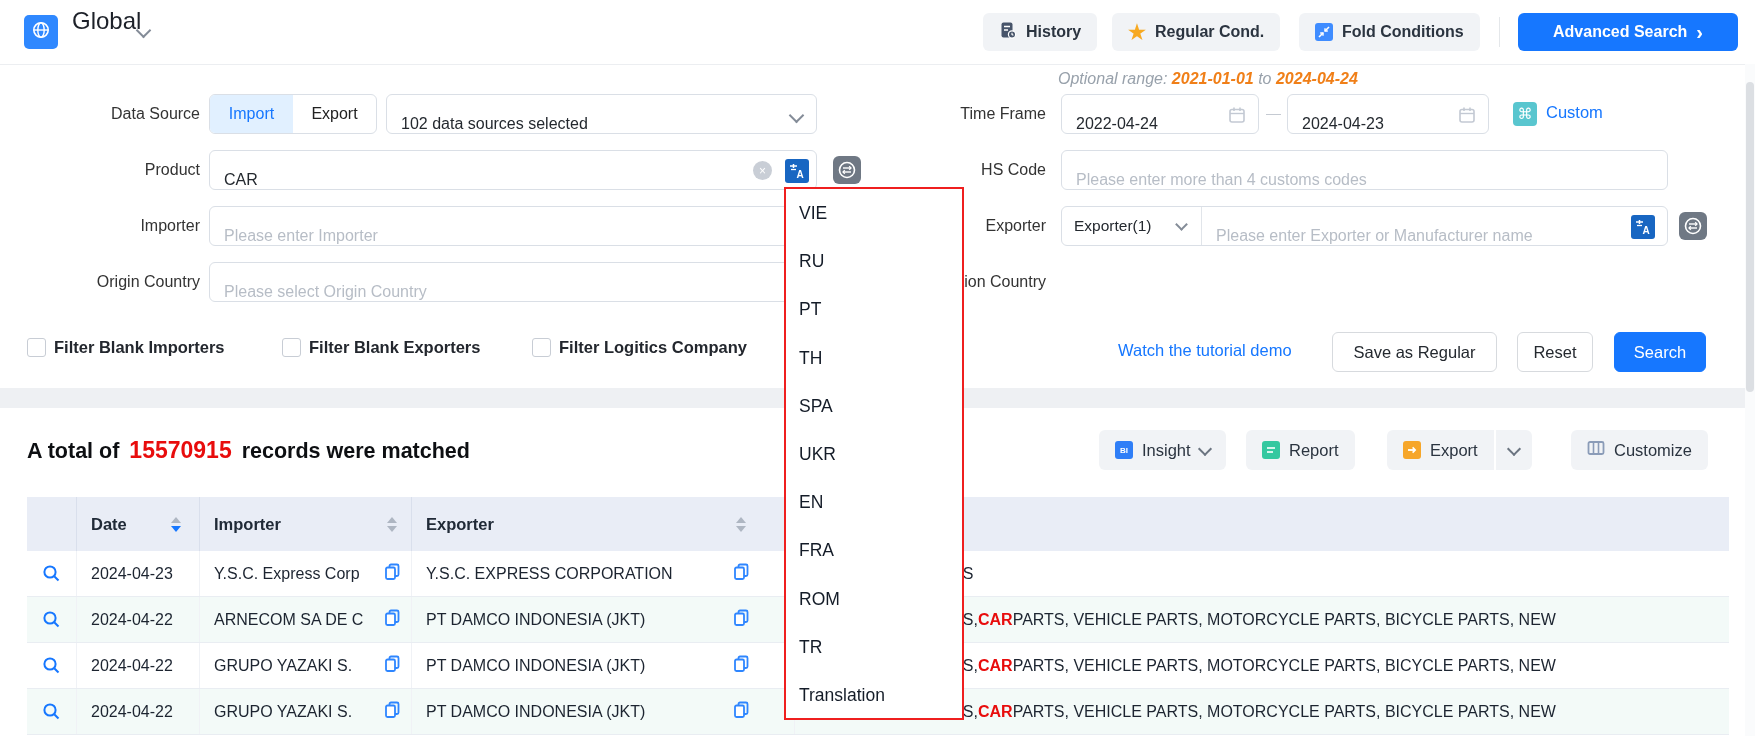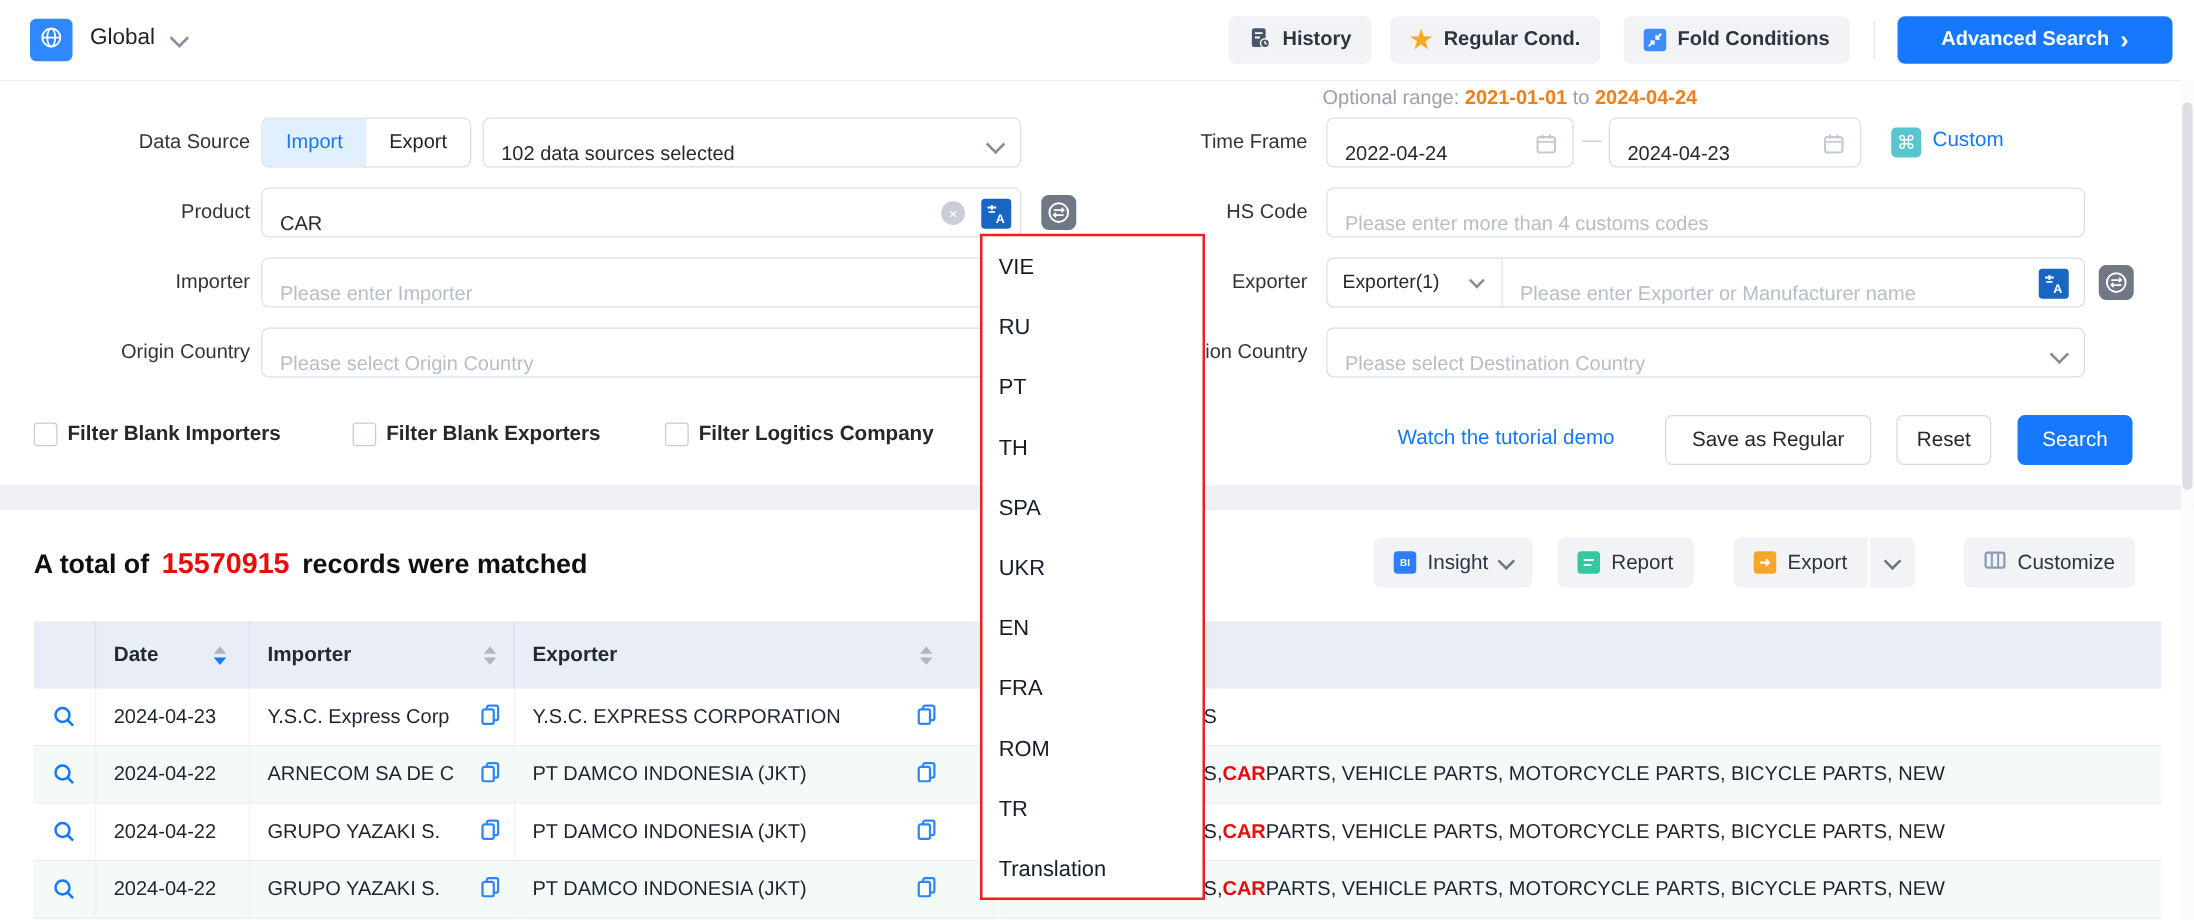"Global" .global-label { font-size: 18px -> 24px; top: 19px -> 7px }
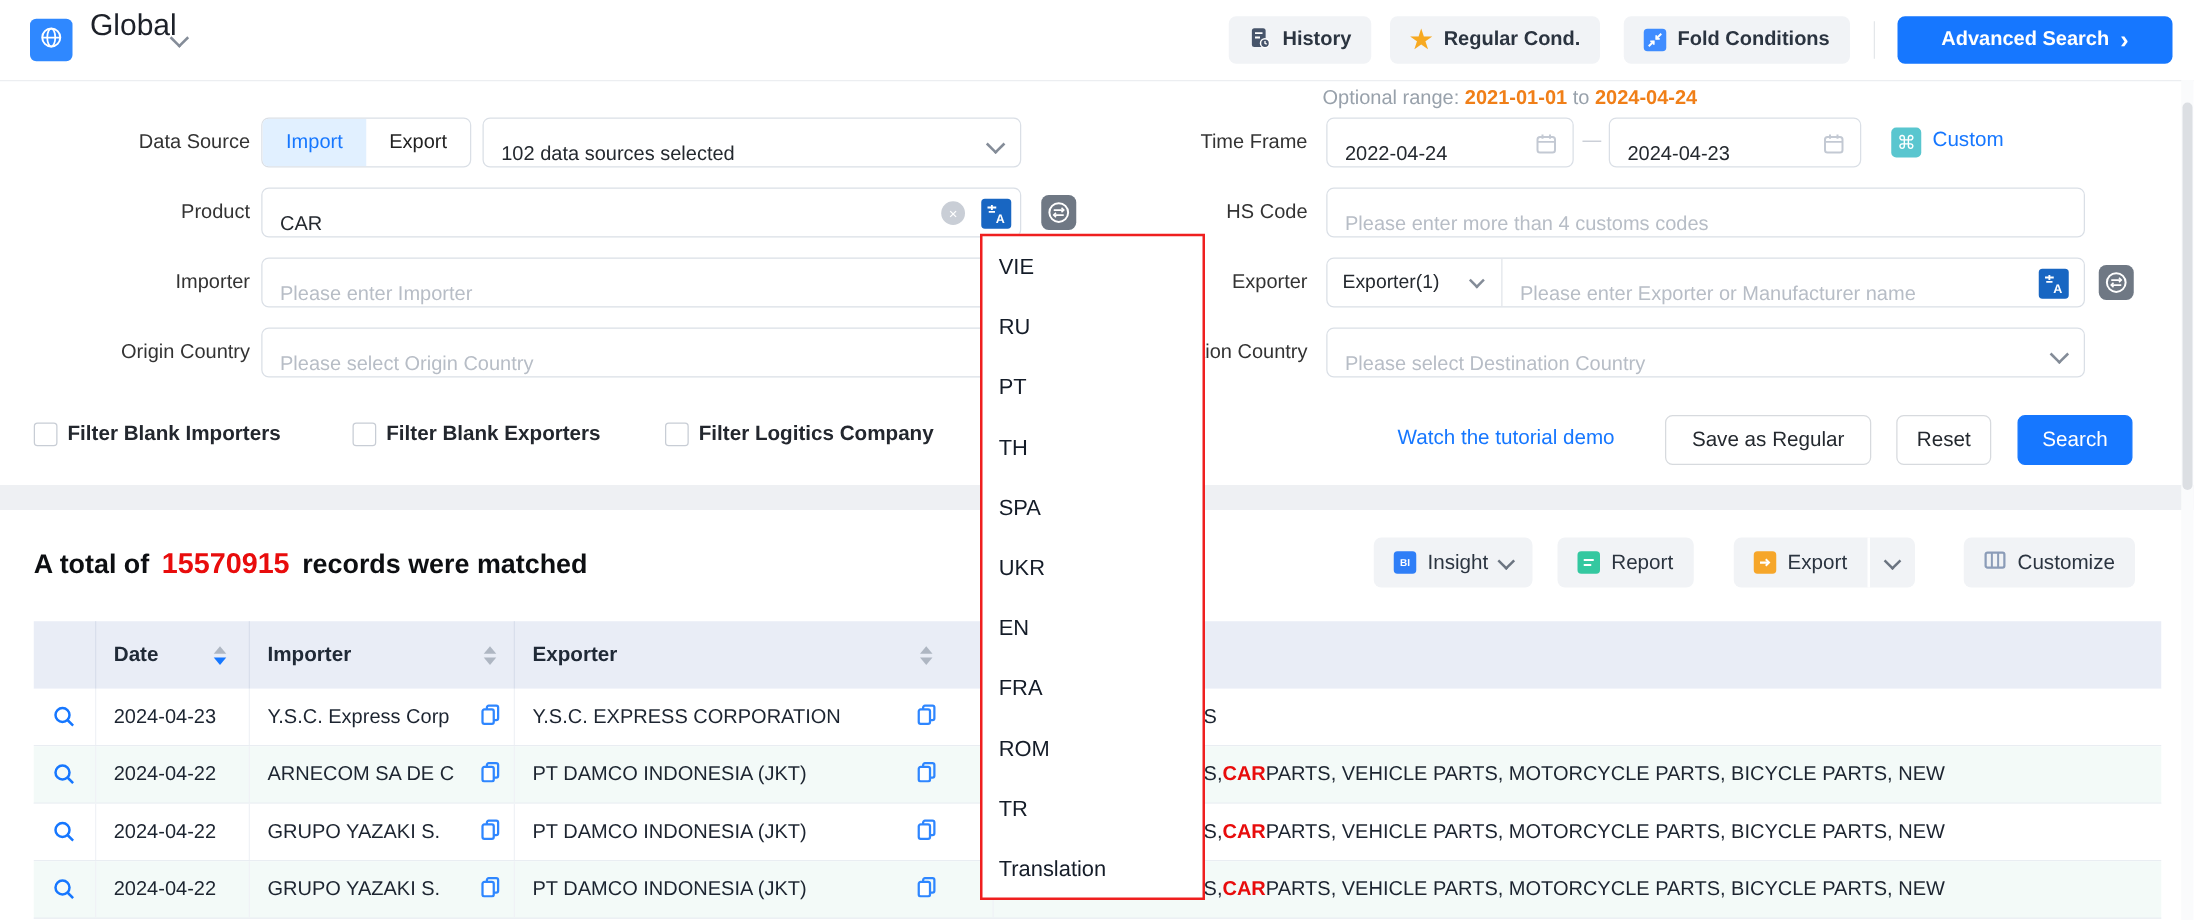"Optional range: 2021-01-01 to 2024-04-24" .opt-range { font-style: none -> italic }
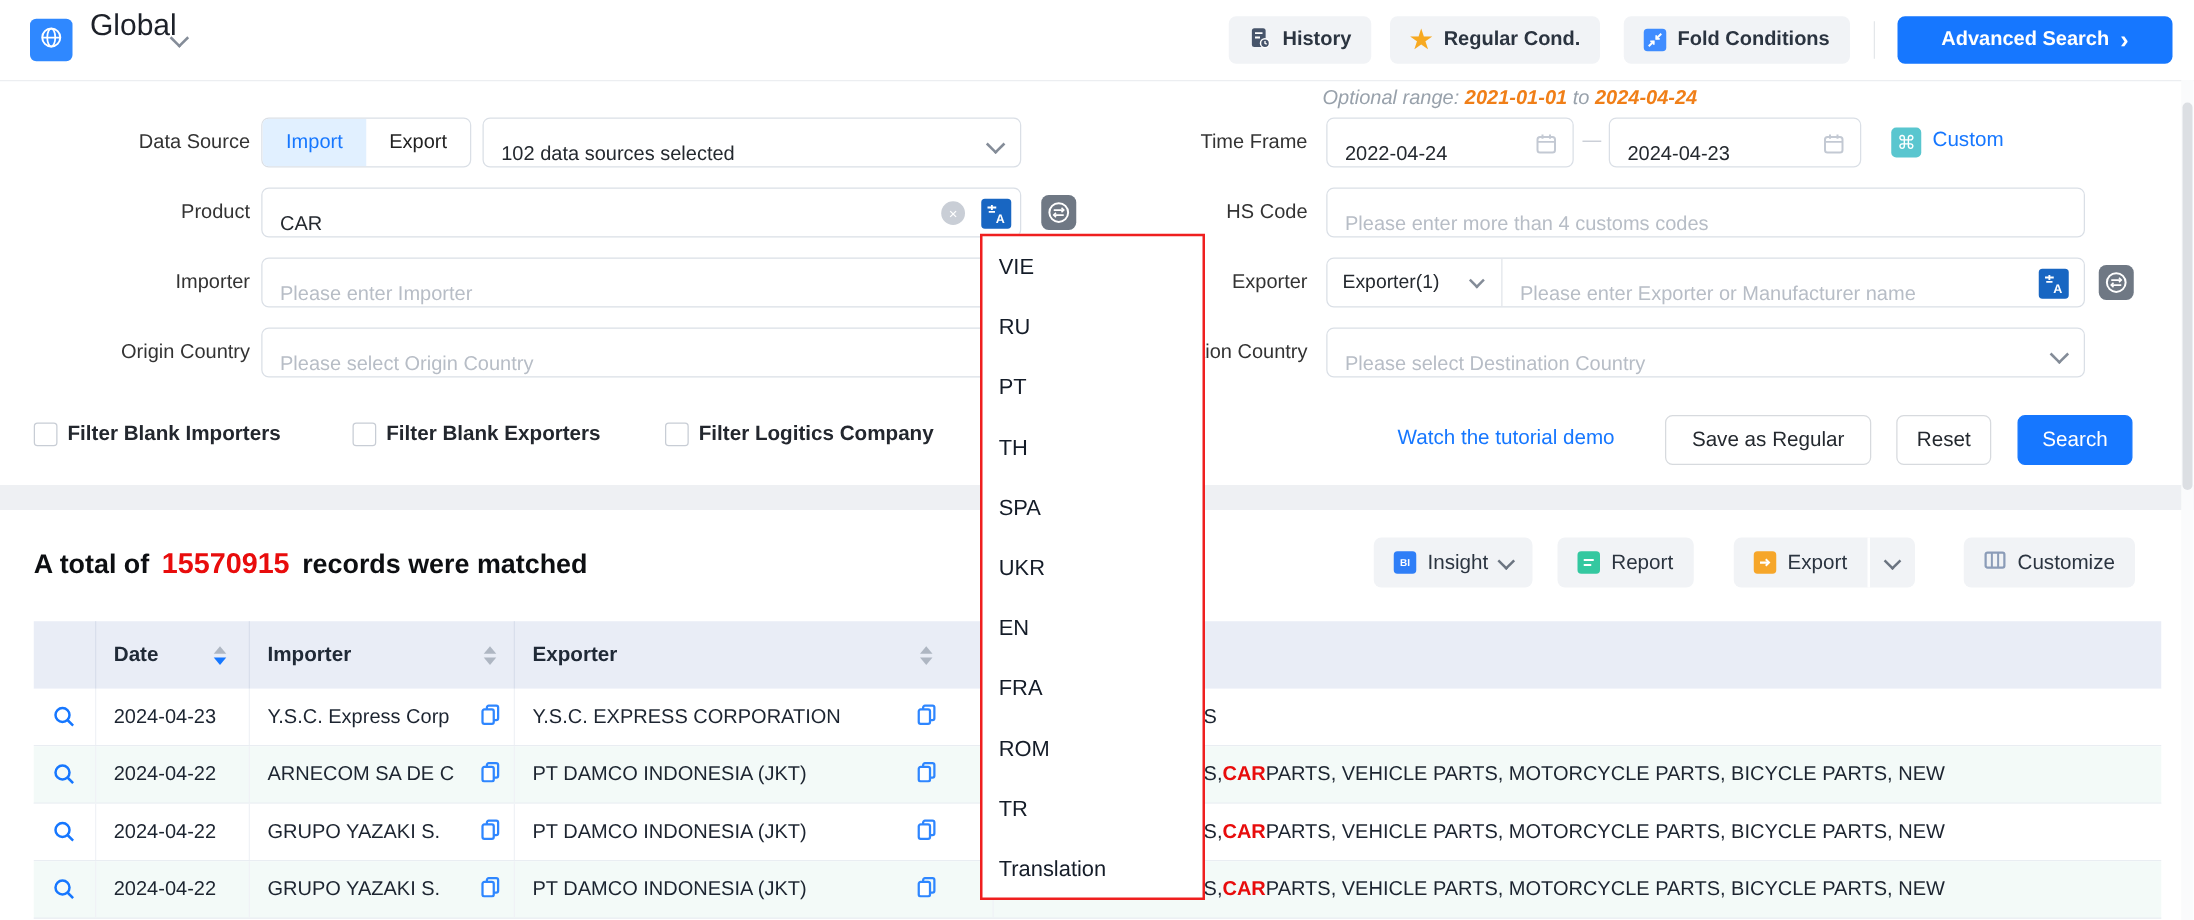"Please select Destination Country" div.ctl { html: <div> <span>Please select Destination Country</span> <span></span> </div> -> none }
